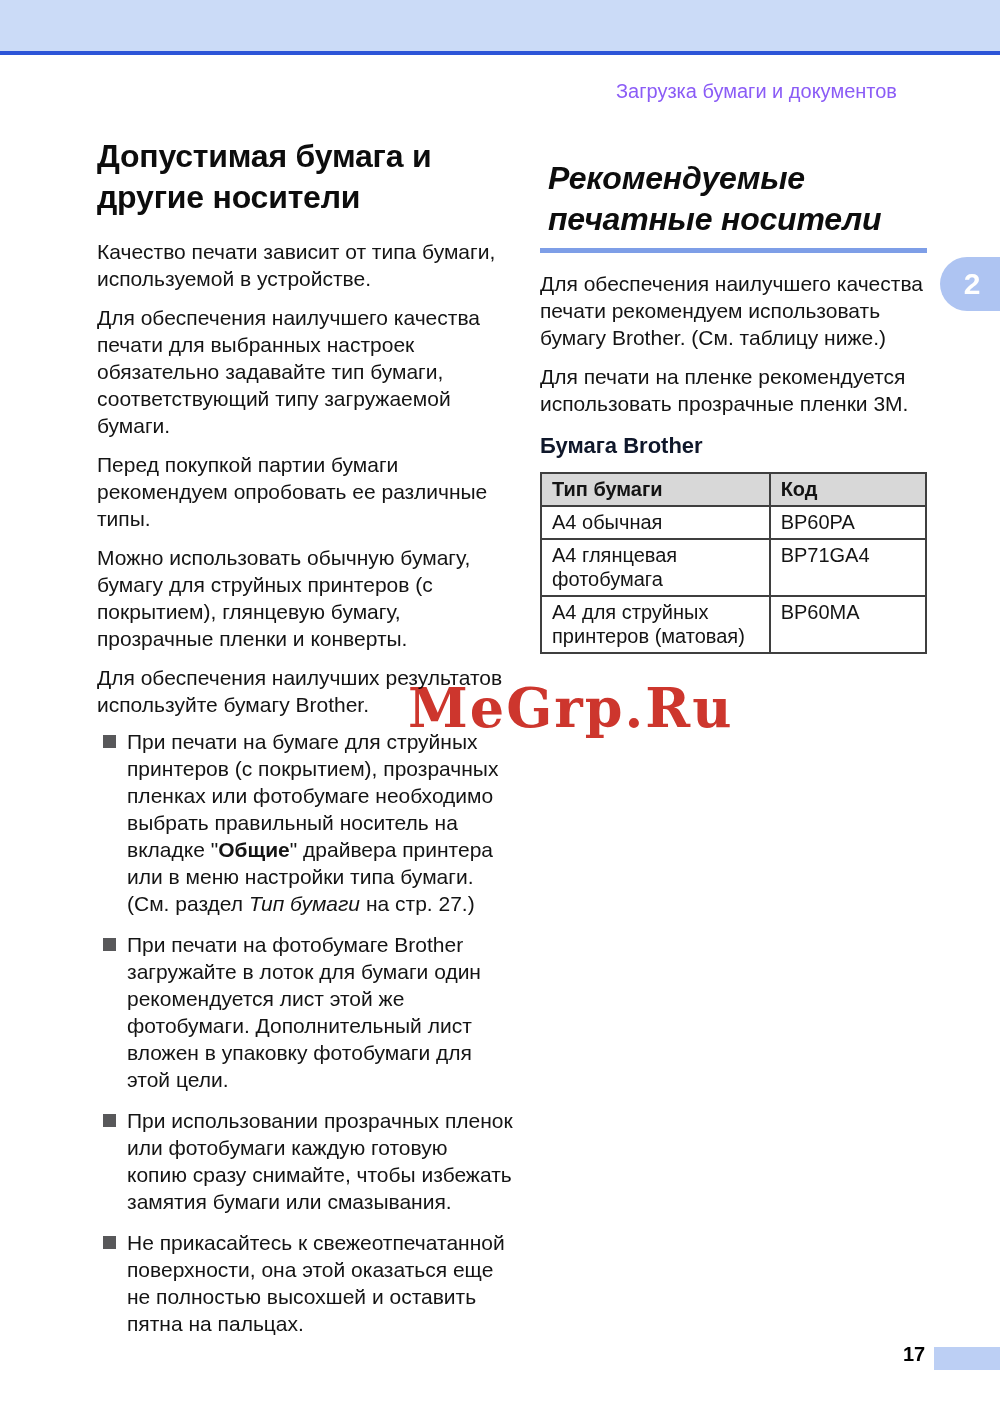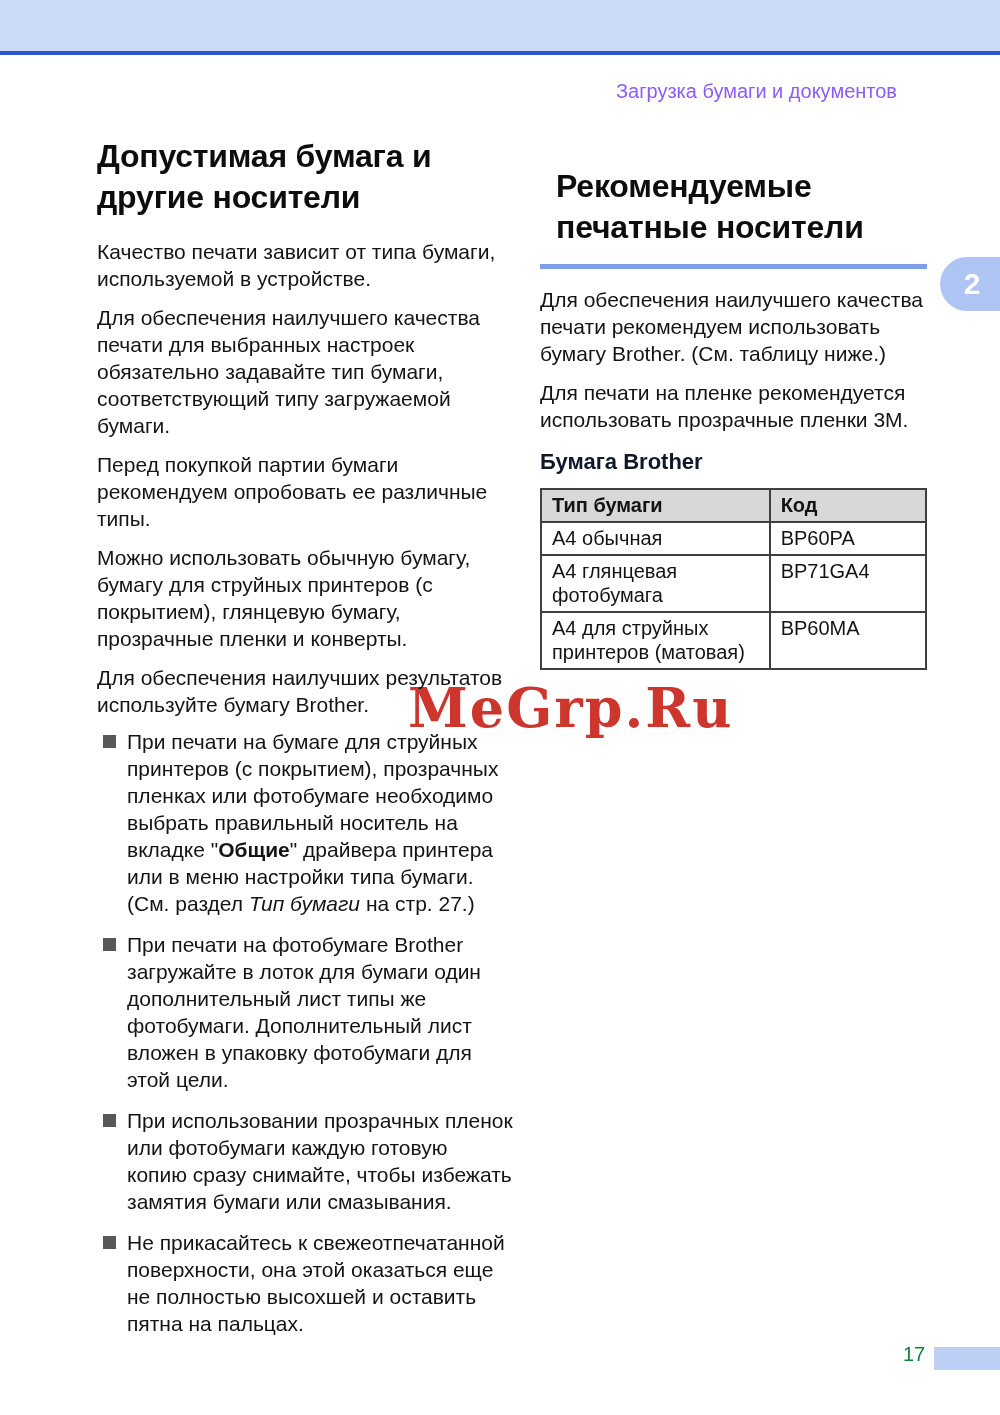"Рекомендуемые печатные носители" .col-right h1 { font-style: none -> italic; margin: 16px -> 8px }
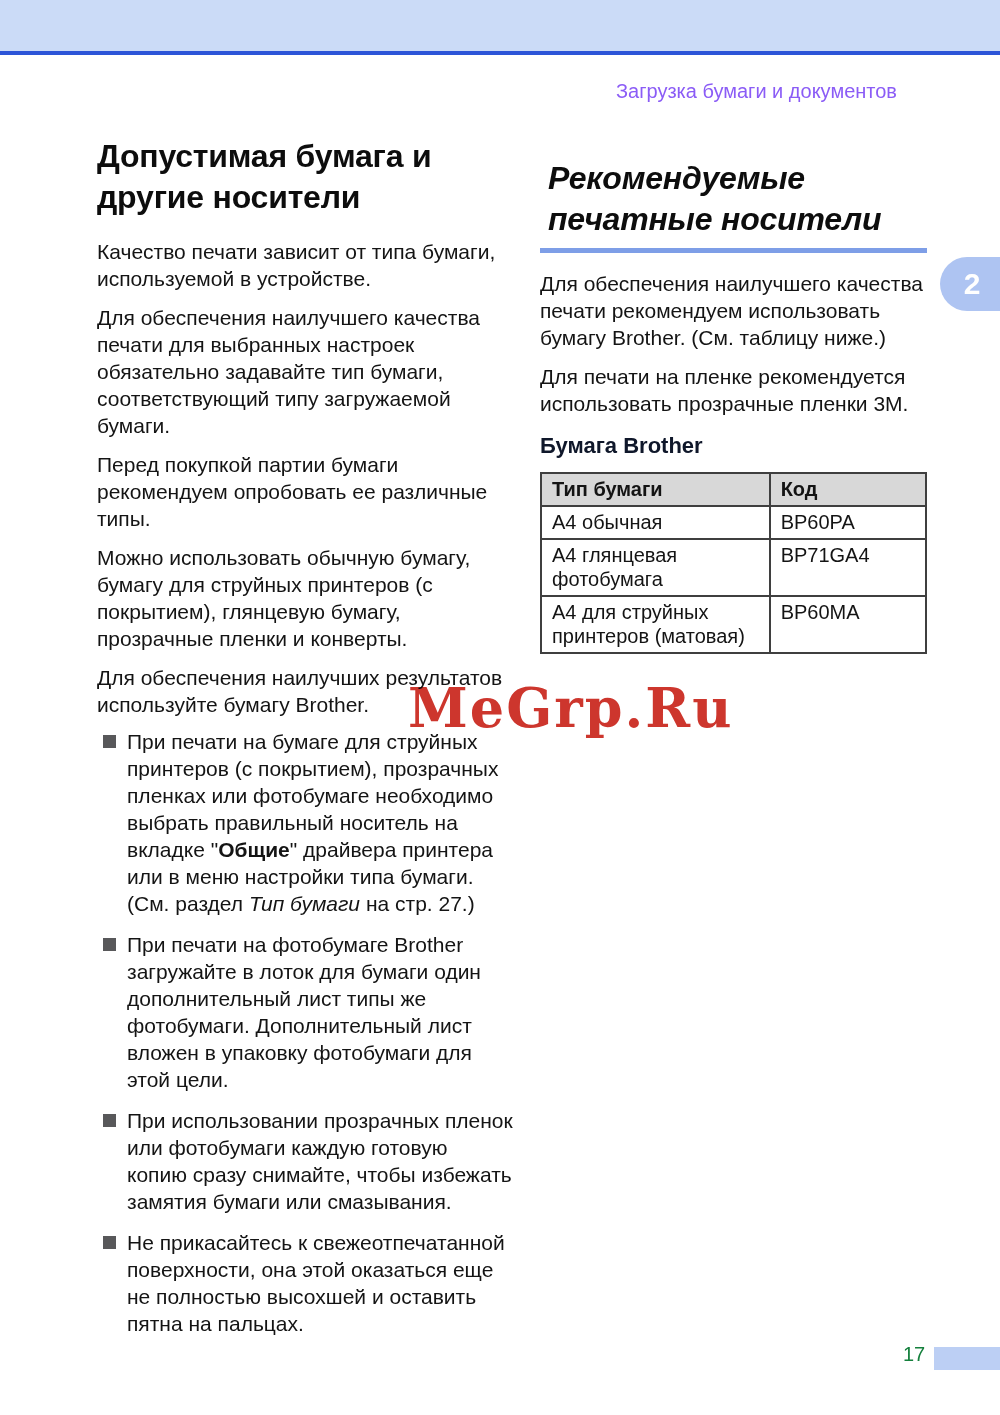"При печати на фотобумаге Brother" span { text: дополнительный лист типы -> рекомендуется лист этой }
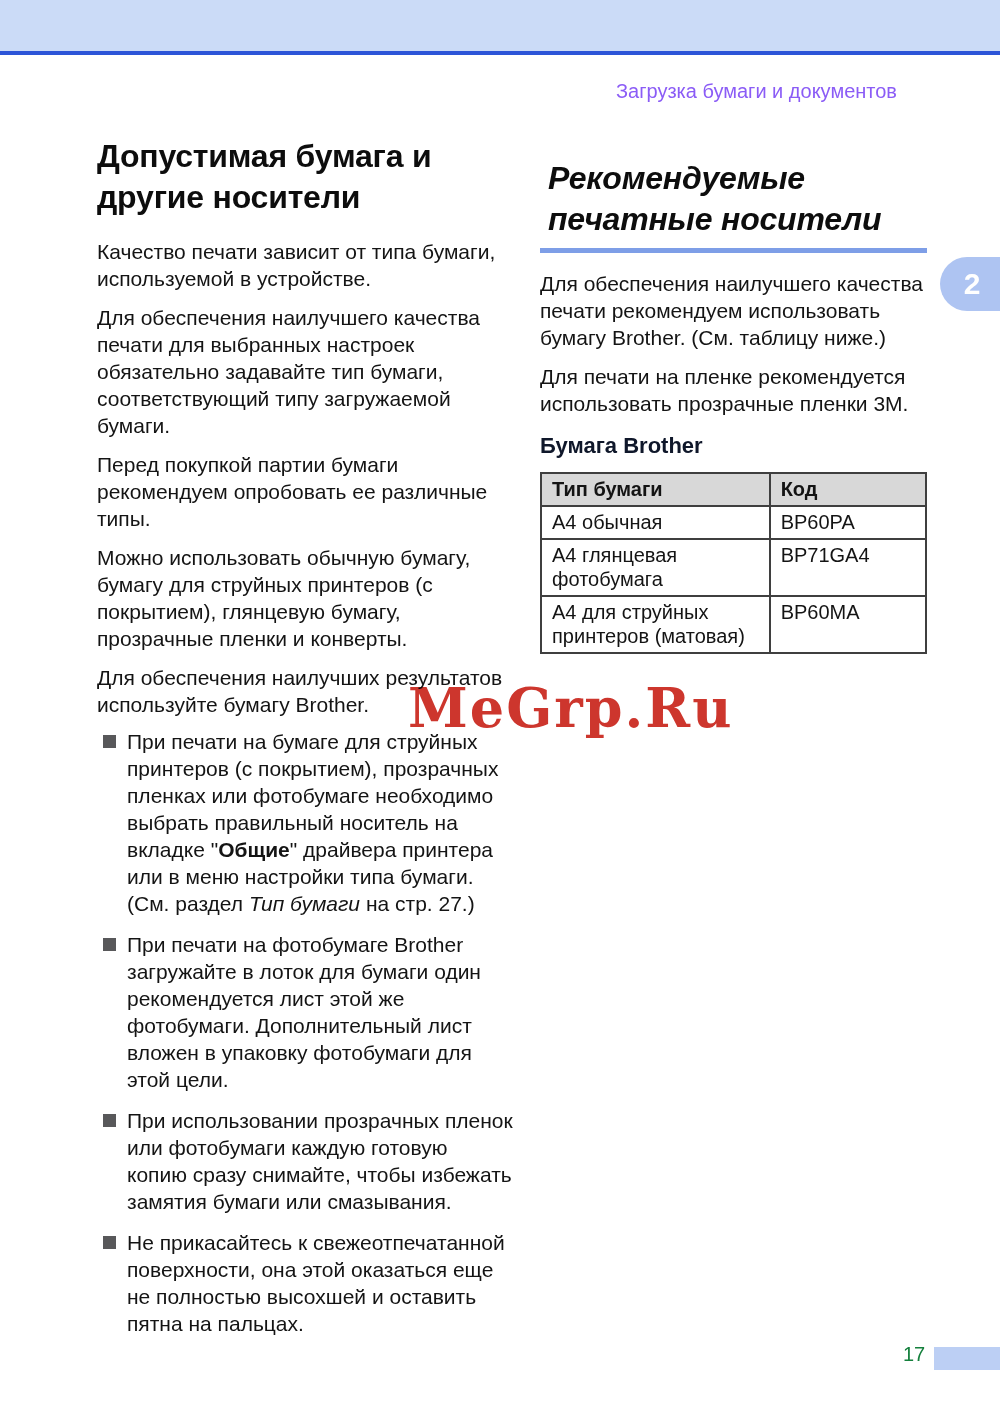"17" .page-number { color: #15803d -> #000000; font-weight: normal -> bold }
